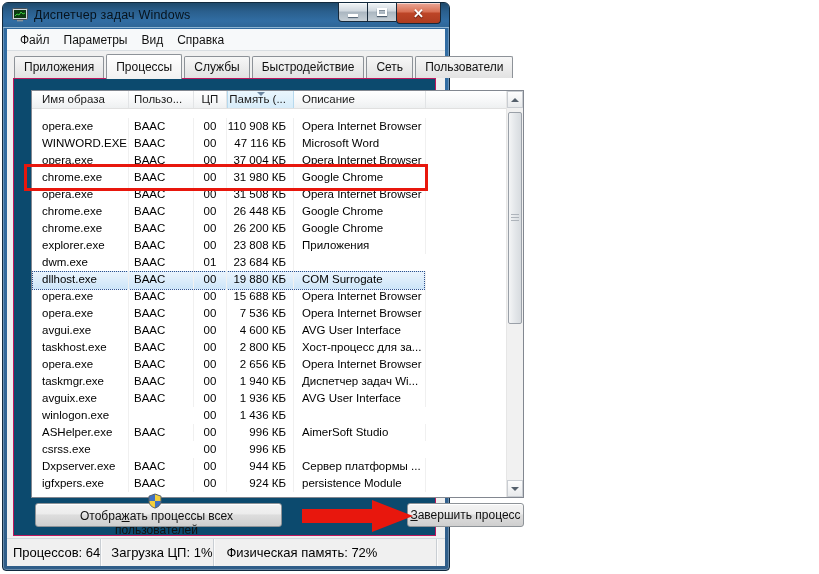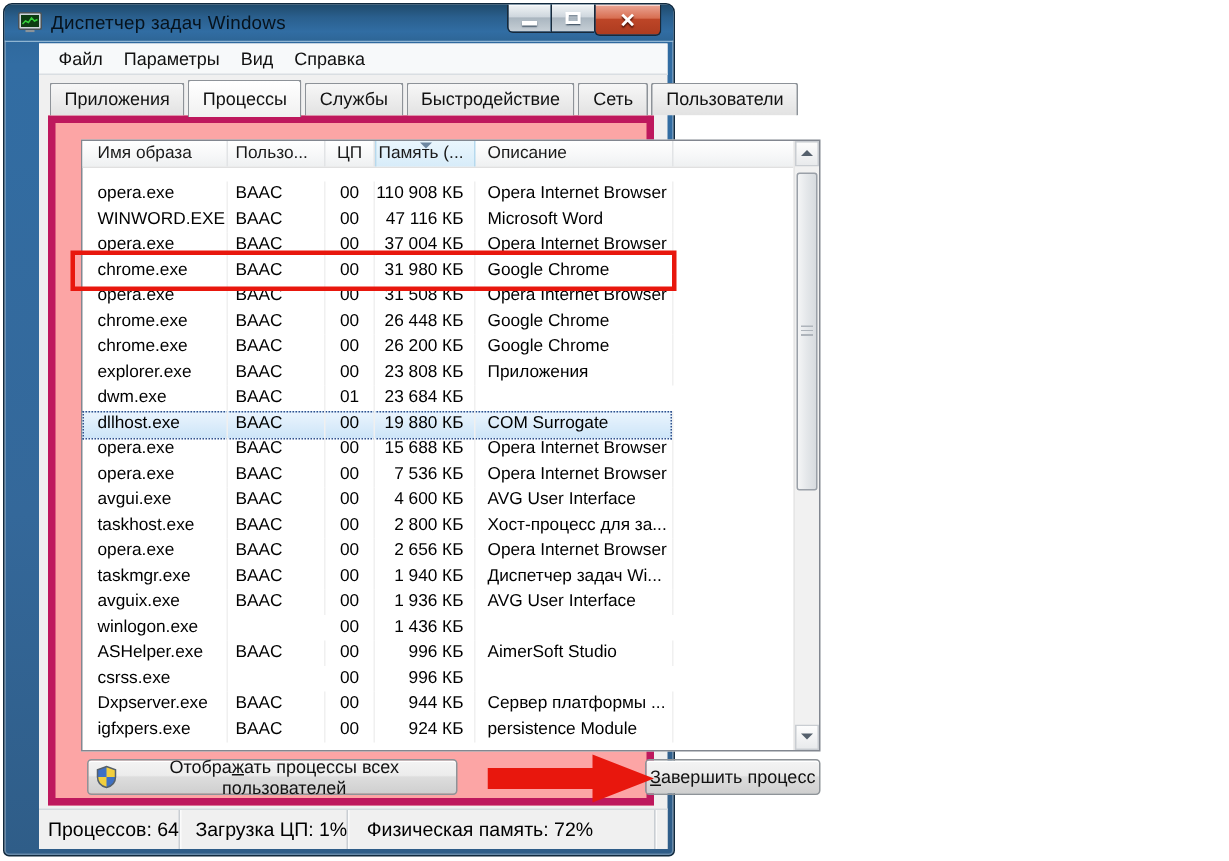"Файл" .client { margin-left: 19px -> none }
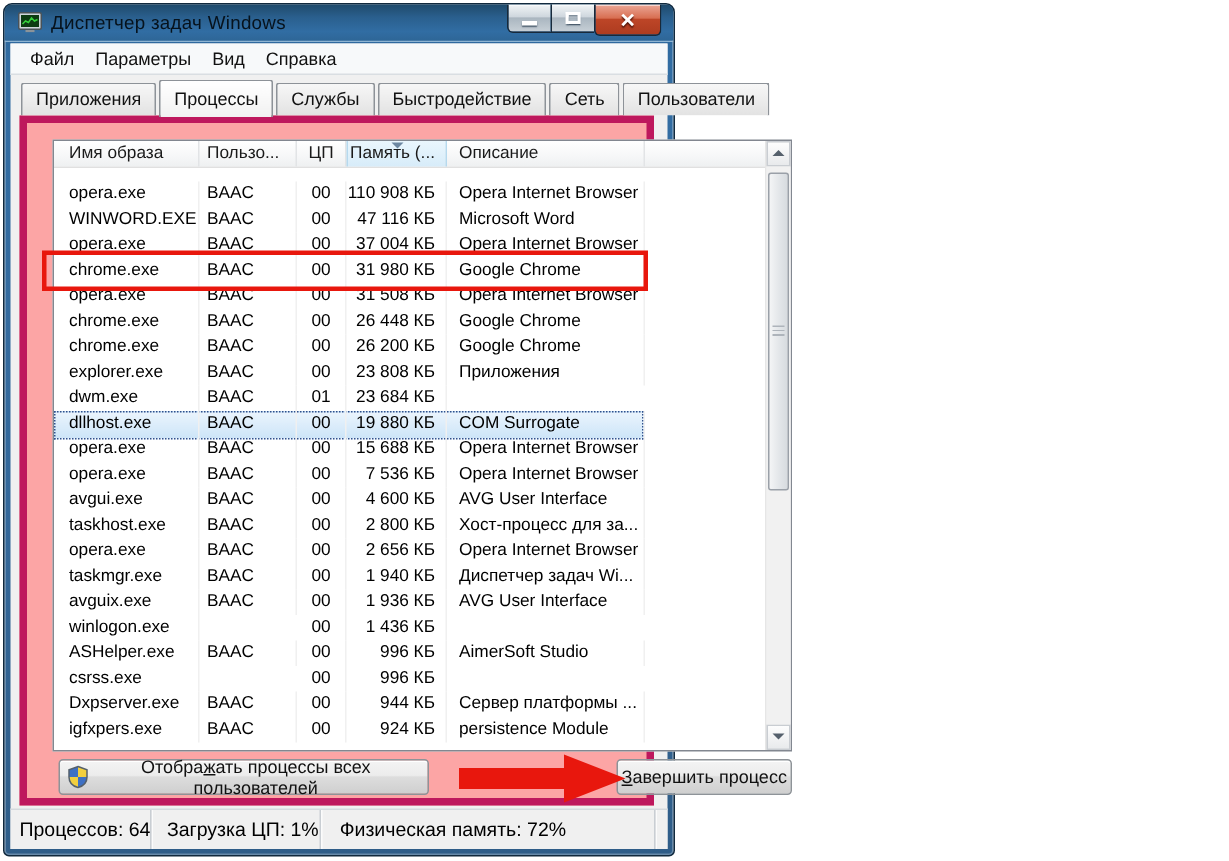"Имя образа" .tabpanel { background: #fca5a5 -> #0c4a6e; border: 5px solid #be185d -> 1px solid #be185d }
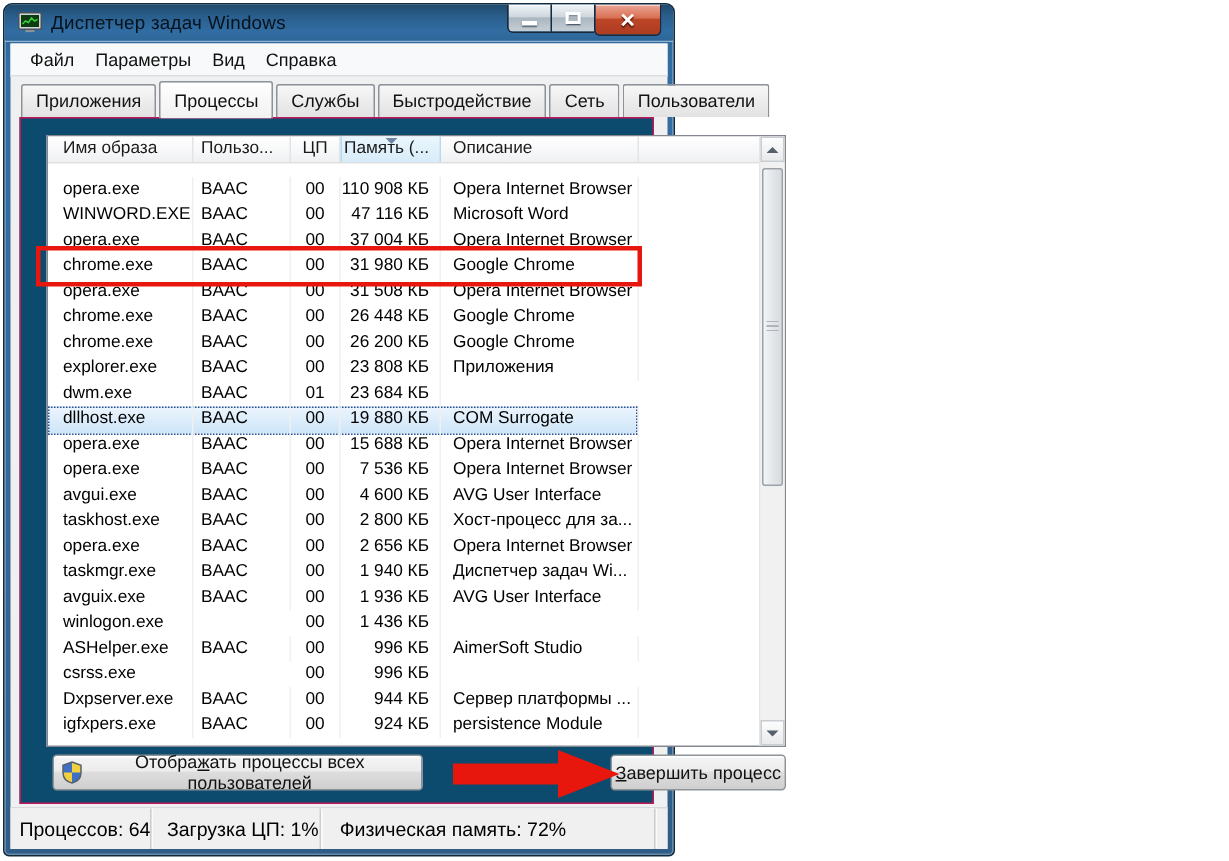"Отображать процессы всех пользователей" .btn.show-all { flex-direction: none -> column }
